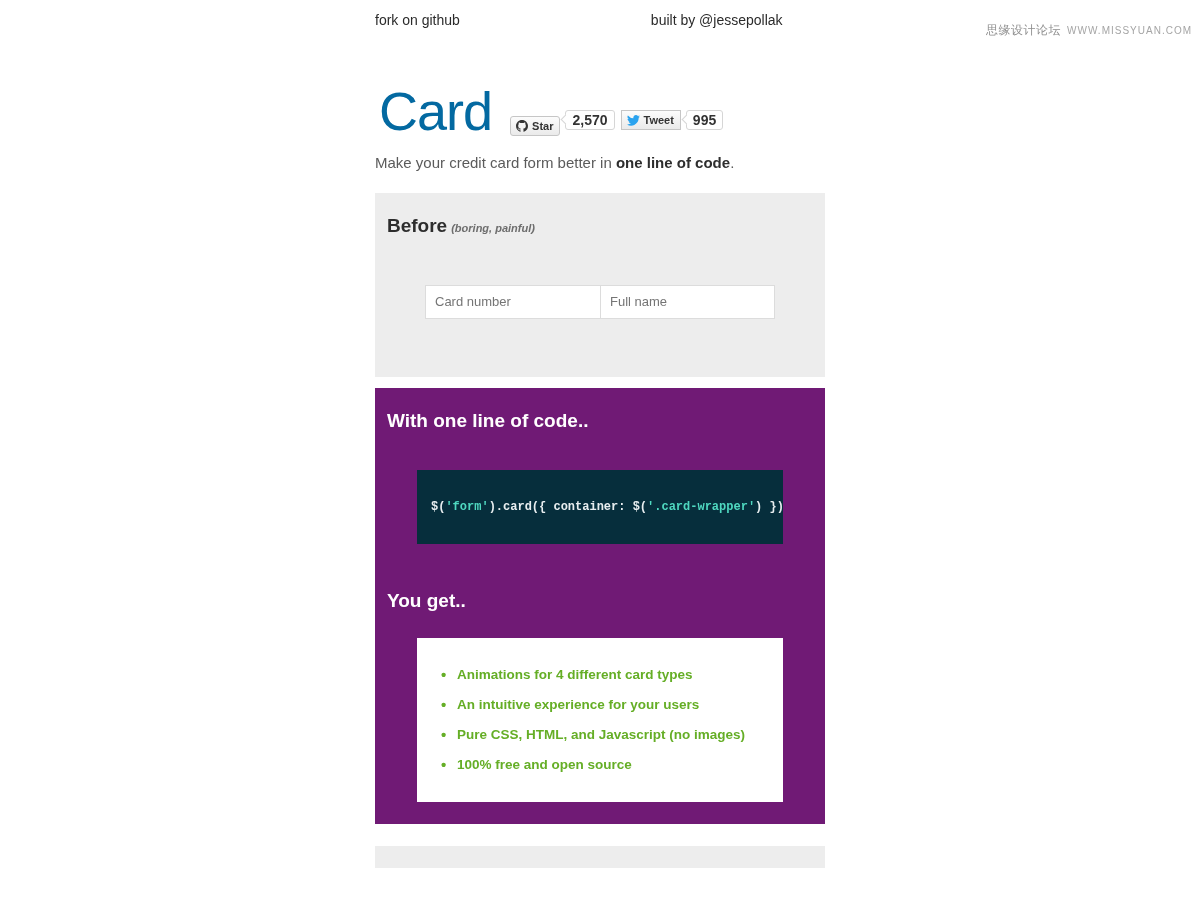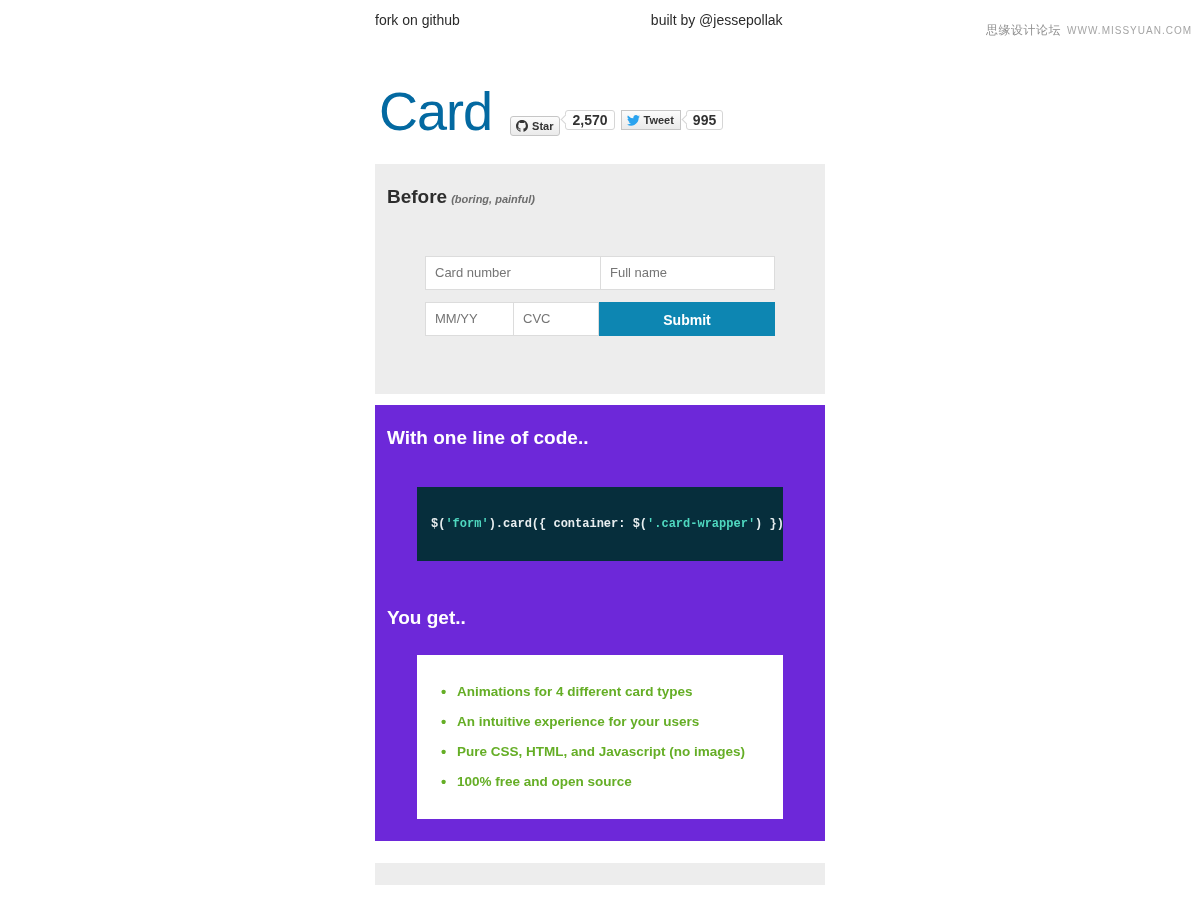"Make your credit card form" p.tagline { html: none -> <p><span>Make your credit card form better in </span><b>one line of code</b><span>.</span></p> }
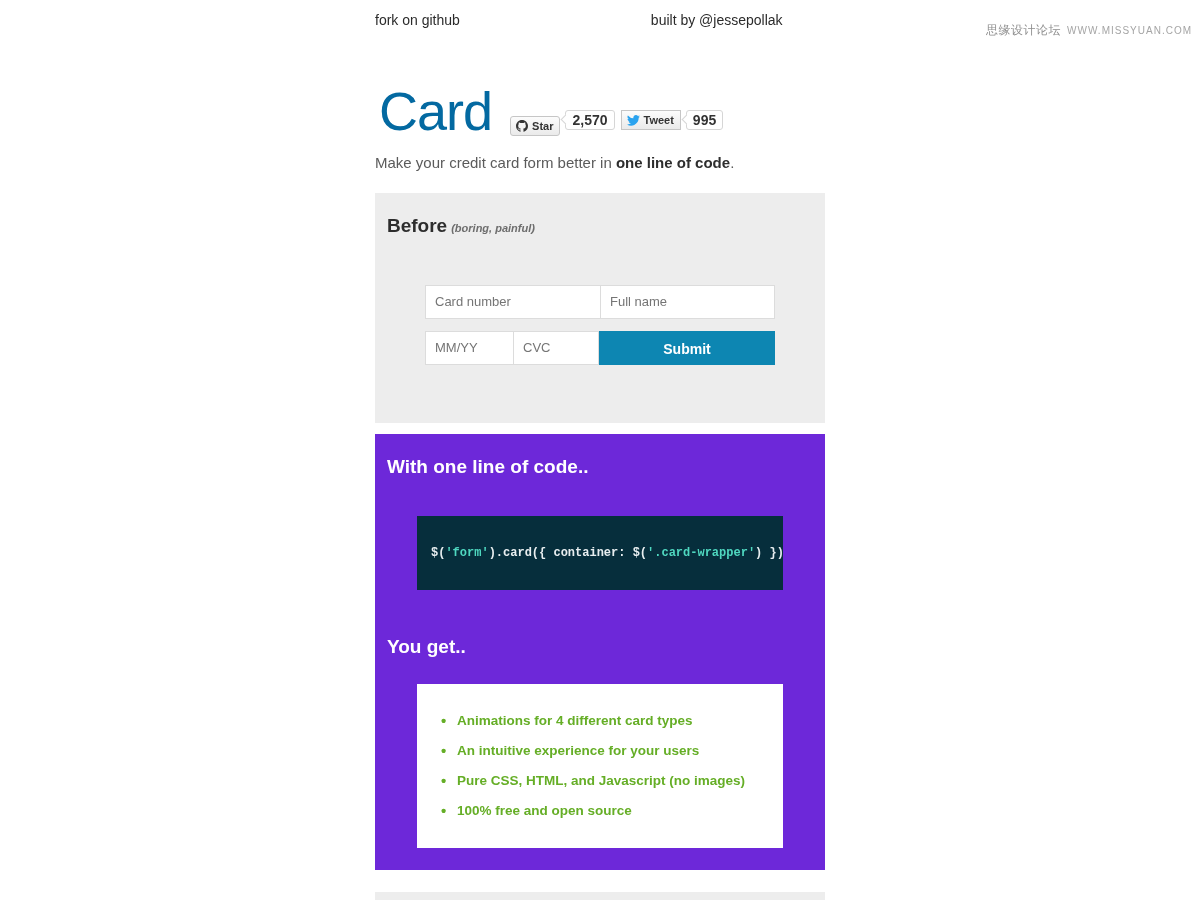"MM/YY" div.form-row { html: <div> <input> <input> <button>Submit</button> </div> -> none }
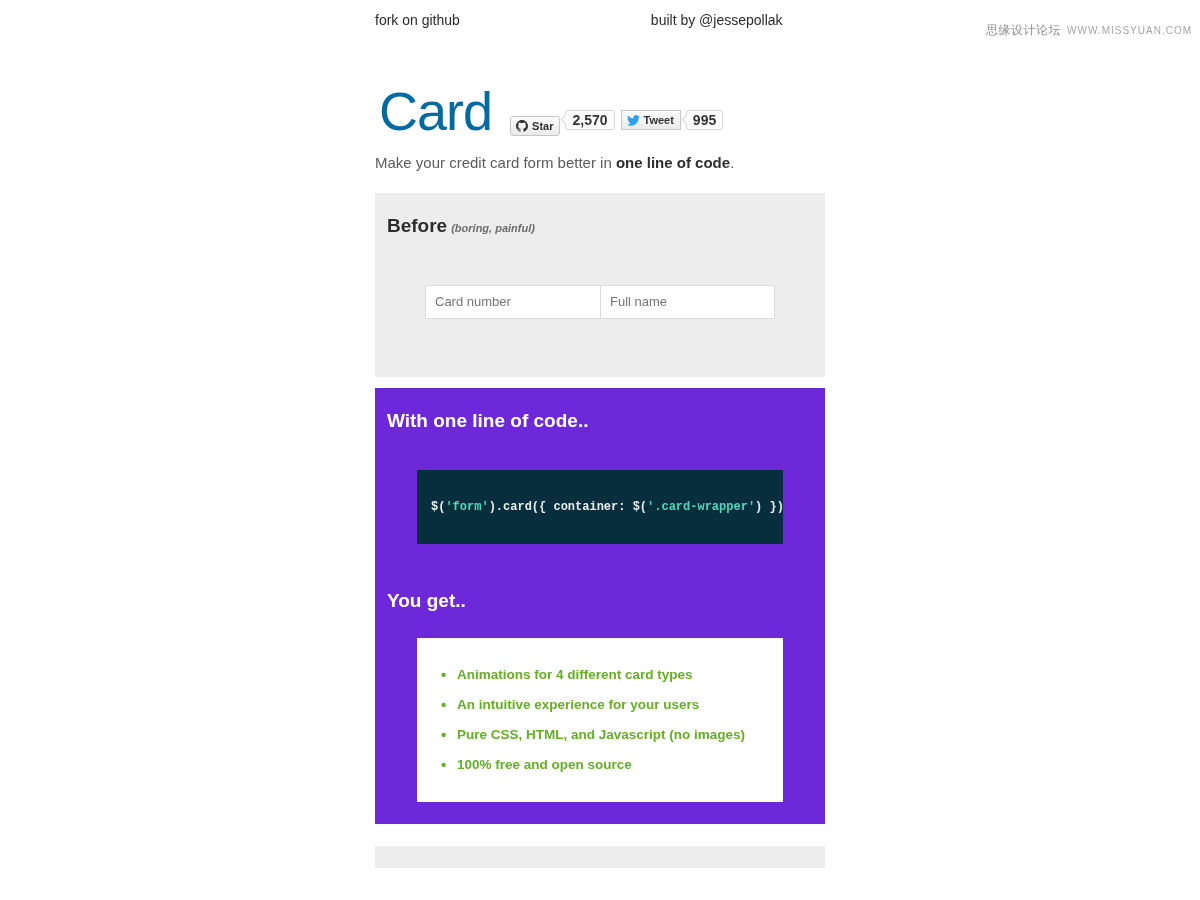"With one line of code.." .section-green { background: #6d28d9 -> #701a75 }
